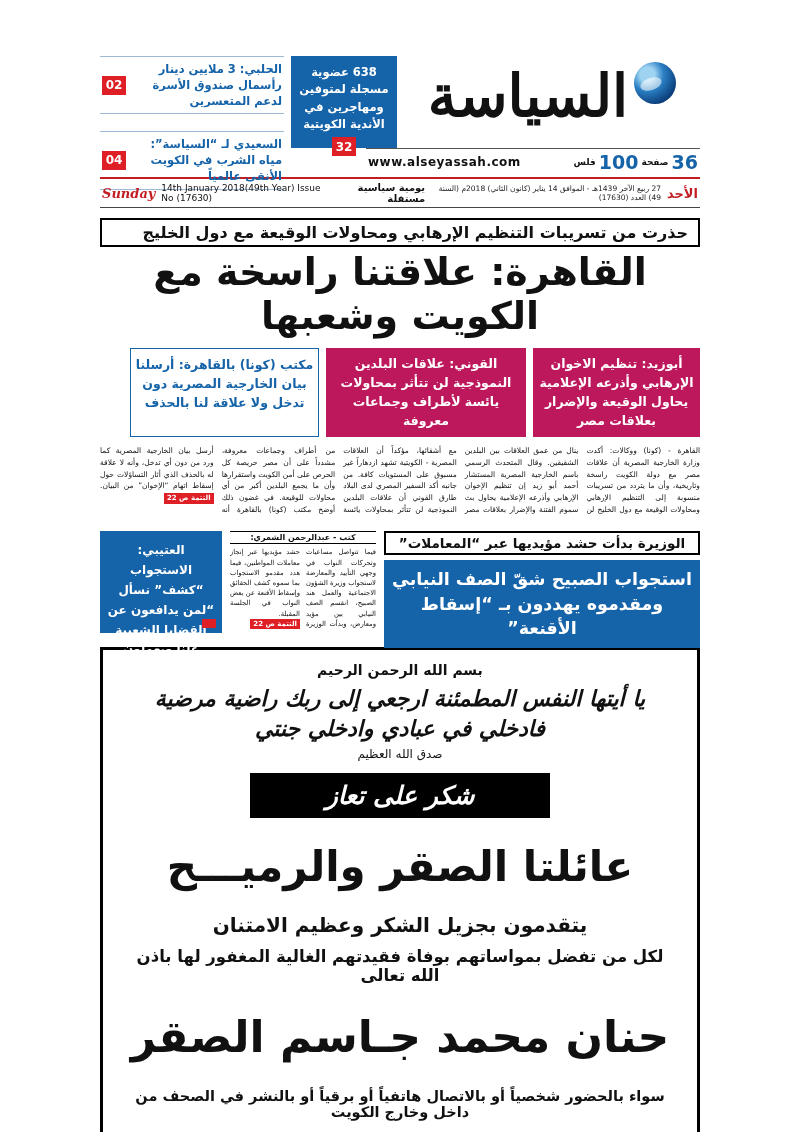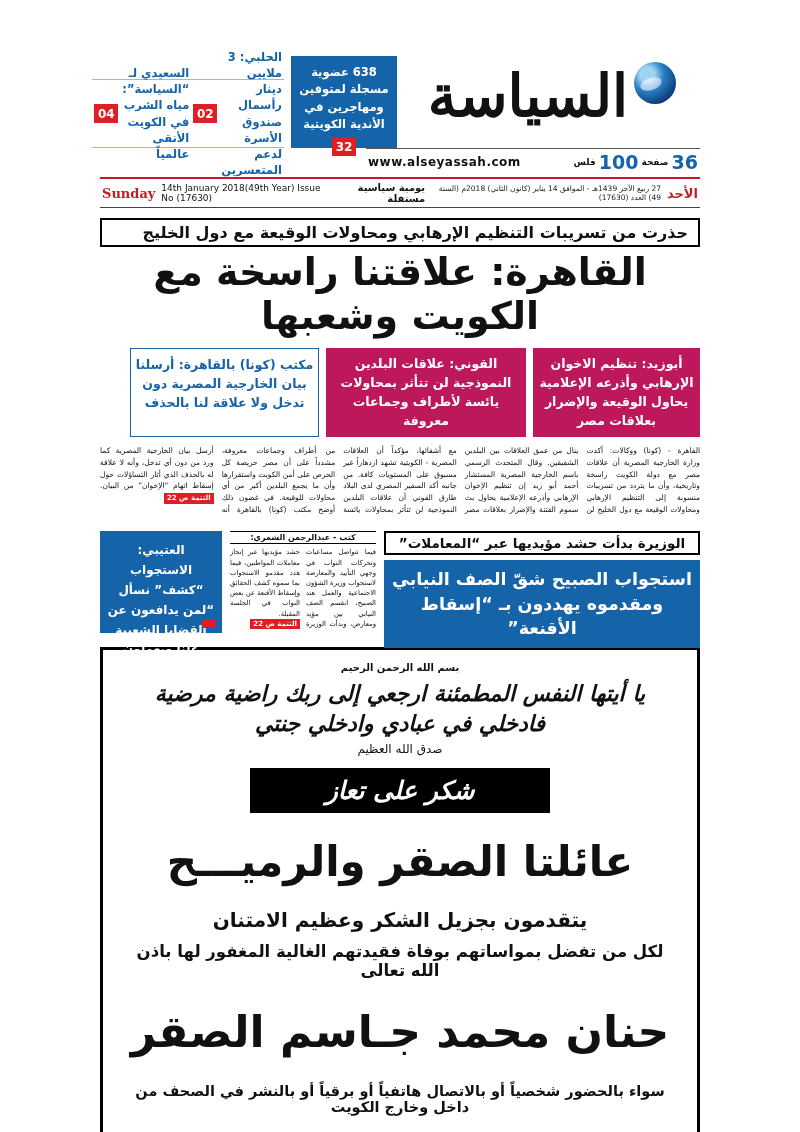"الحلبي: 3 ملايين دينار رأسمال" .teasers { flex-direction: row -> column; gap: 0 -> 17px; margin-top: 23px -> none }
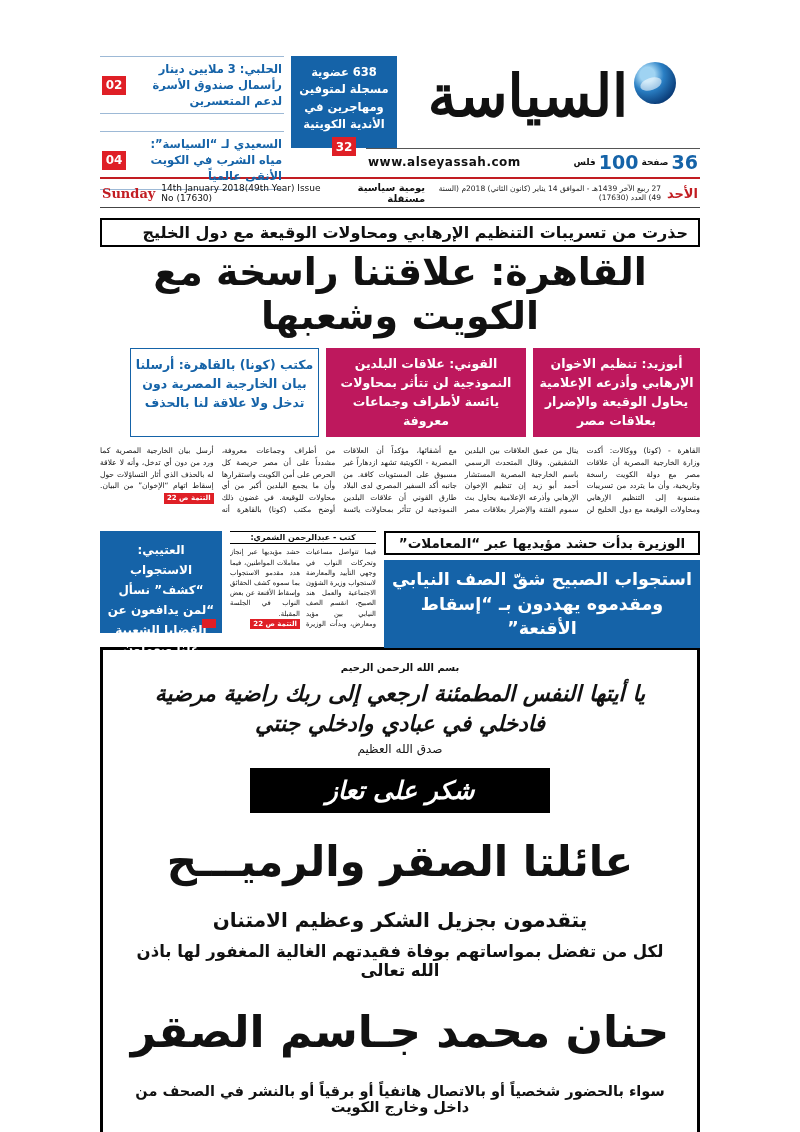"Sunday" .day-en { font-style: none -> italic }
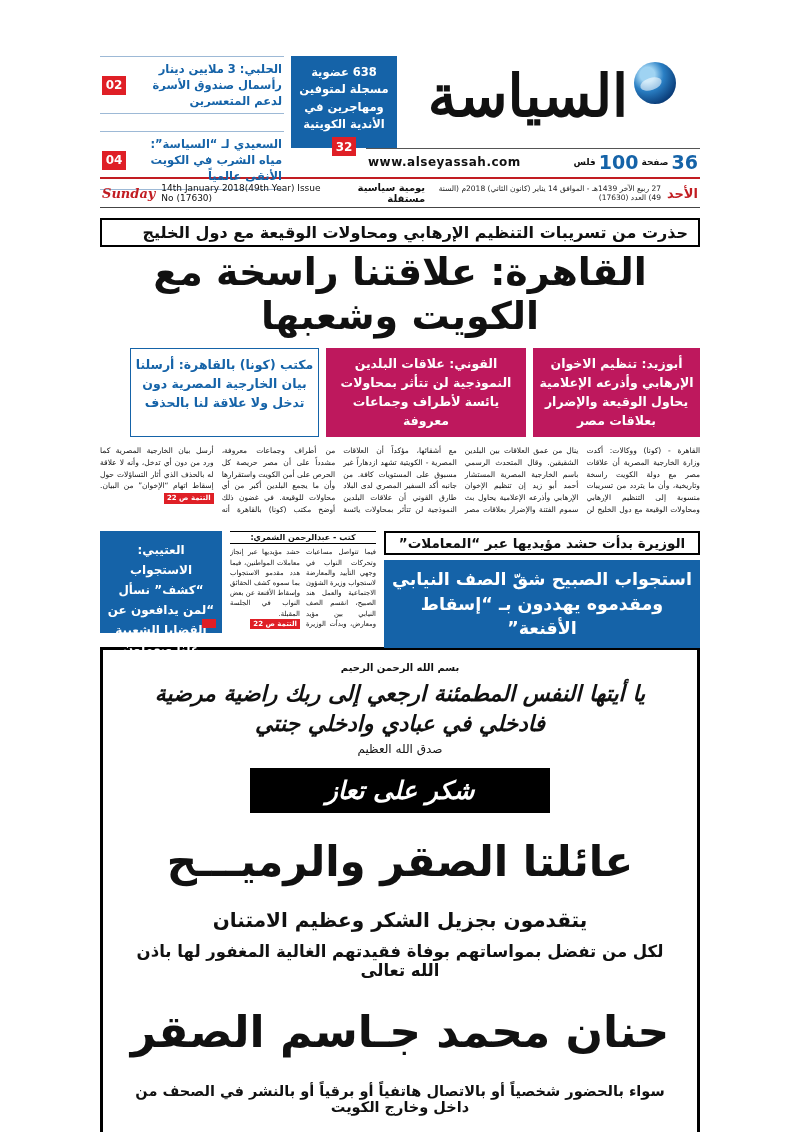"بسم الله الرحمن الرحيم" .bismillah { font-size: 10px -> 14px }
